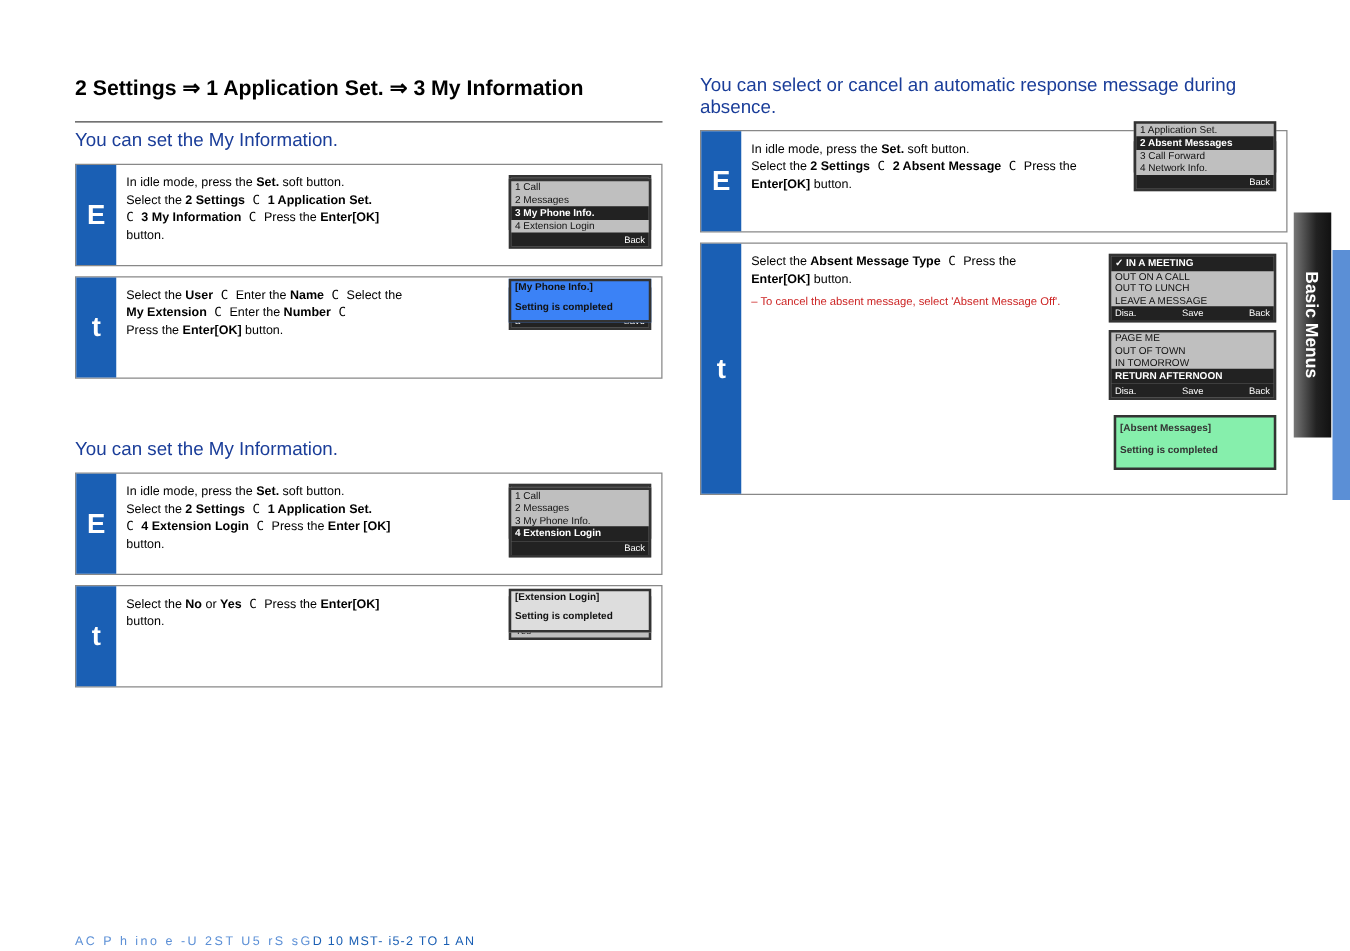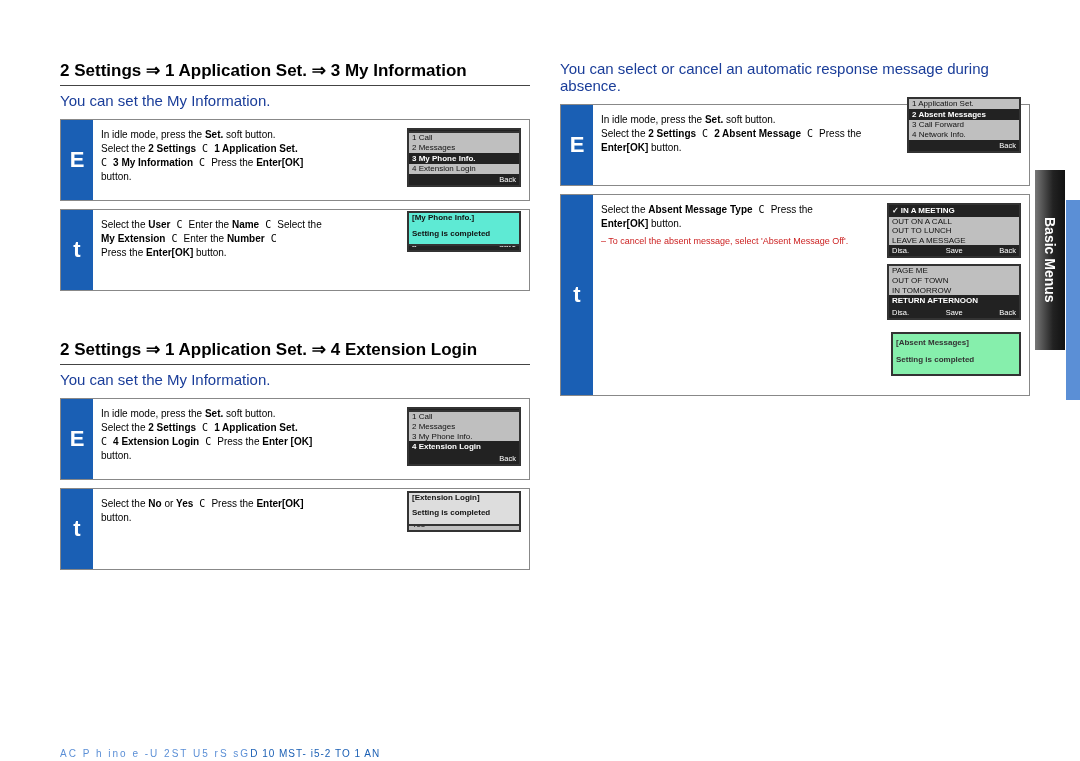"2 Settings ⇒ 1 Application" .section-title { padding-bottom: 4px -> 16px }
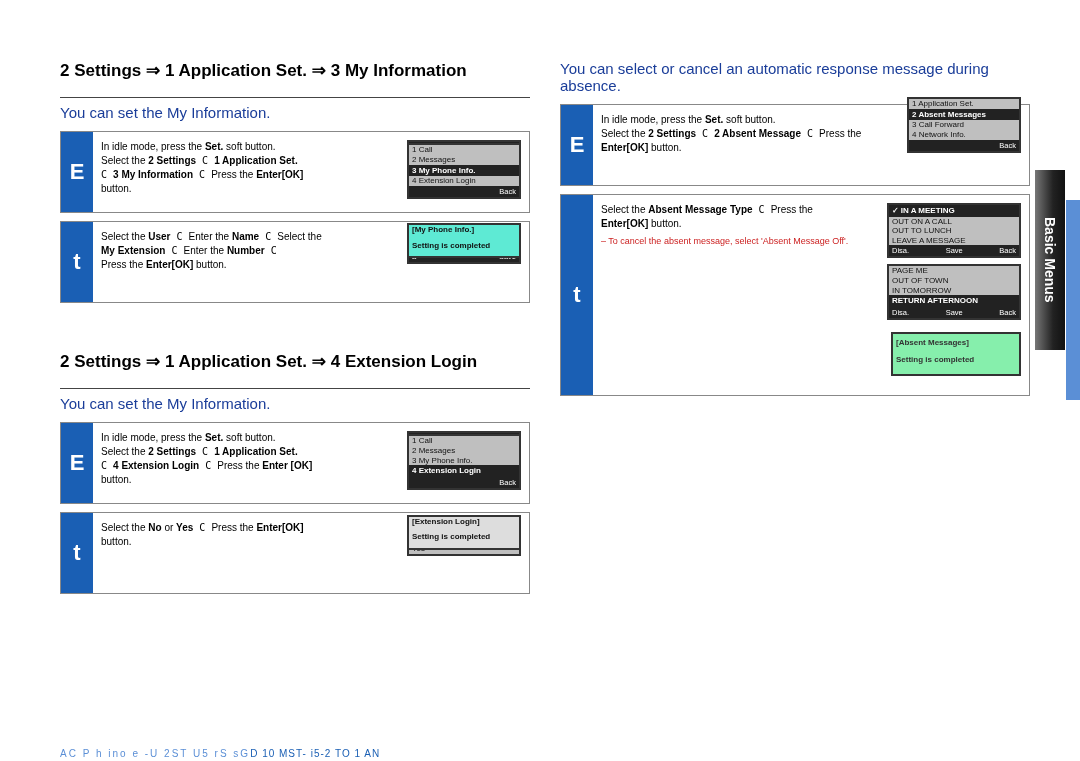"[My Phone Info.]" div.lcd { background: #5eead4 -> #3b82f6 }
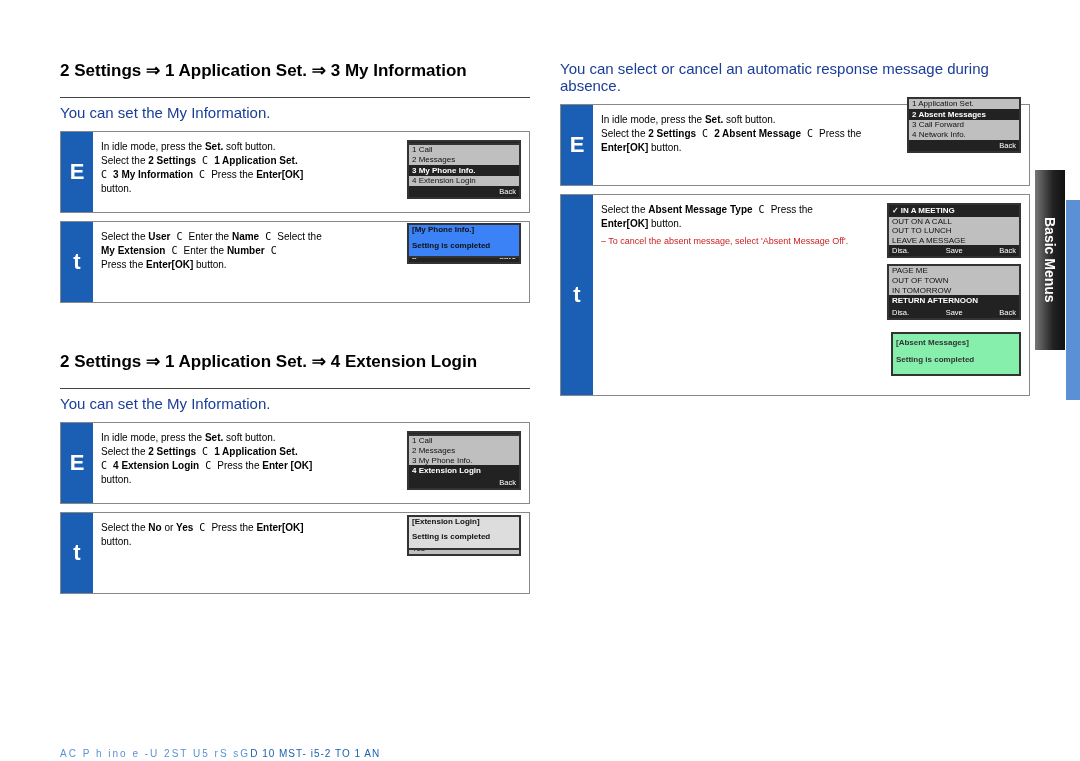"2 Settings ⇒ 1 Application Set. ⇒ 4" div.section-title { html: <div> <span>2 Settings</span> <span>⇒</span> <span>1 Application Set.</span> <span>⇒</span> <span>4 Extension Login</span> </div> -> none }
